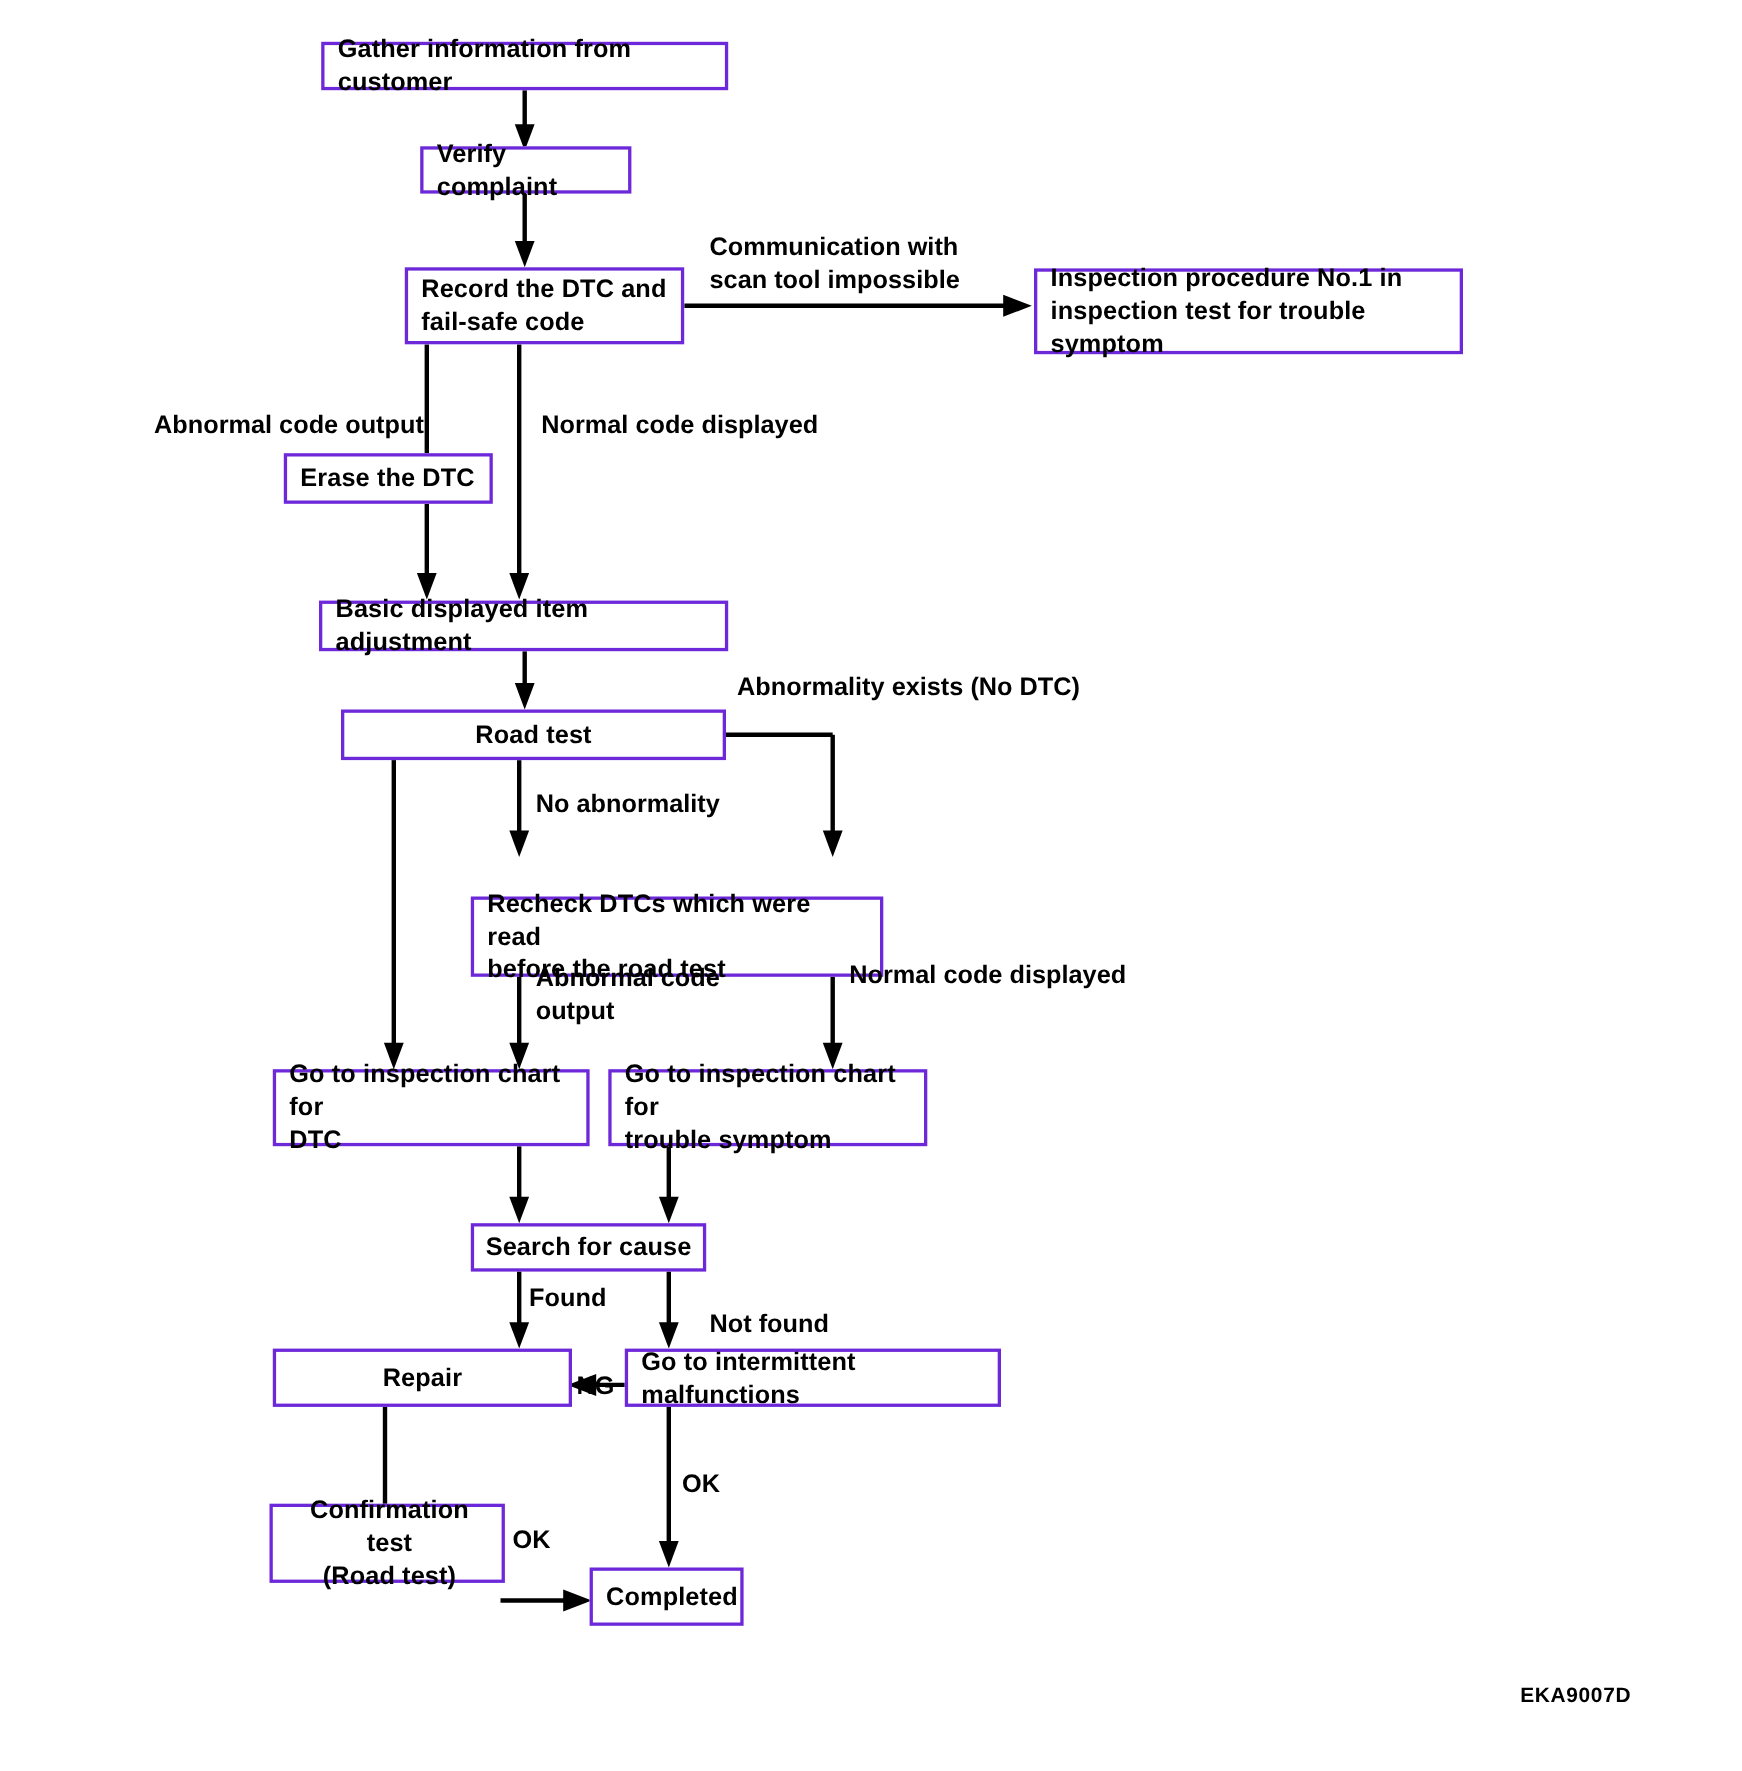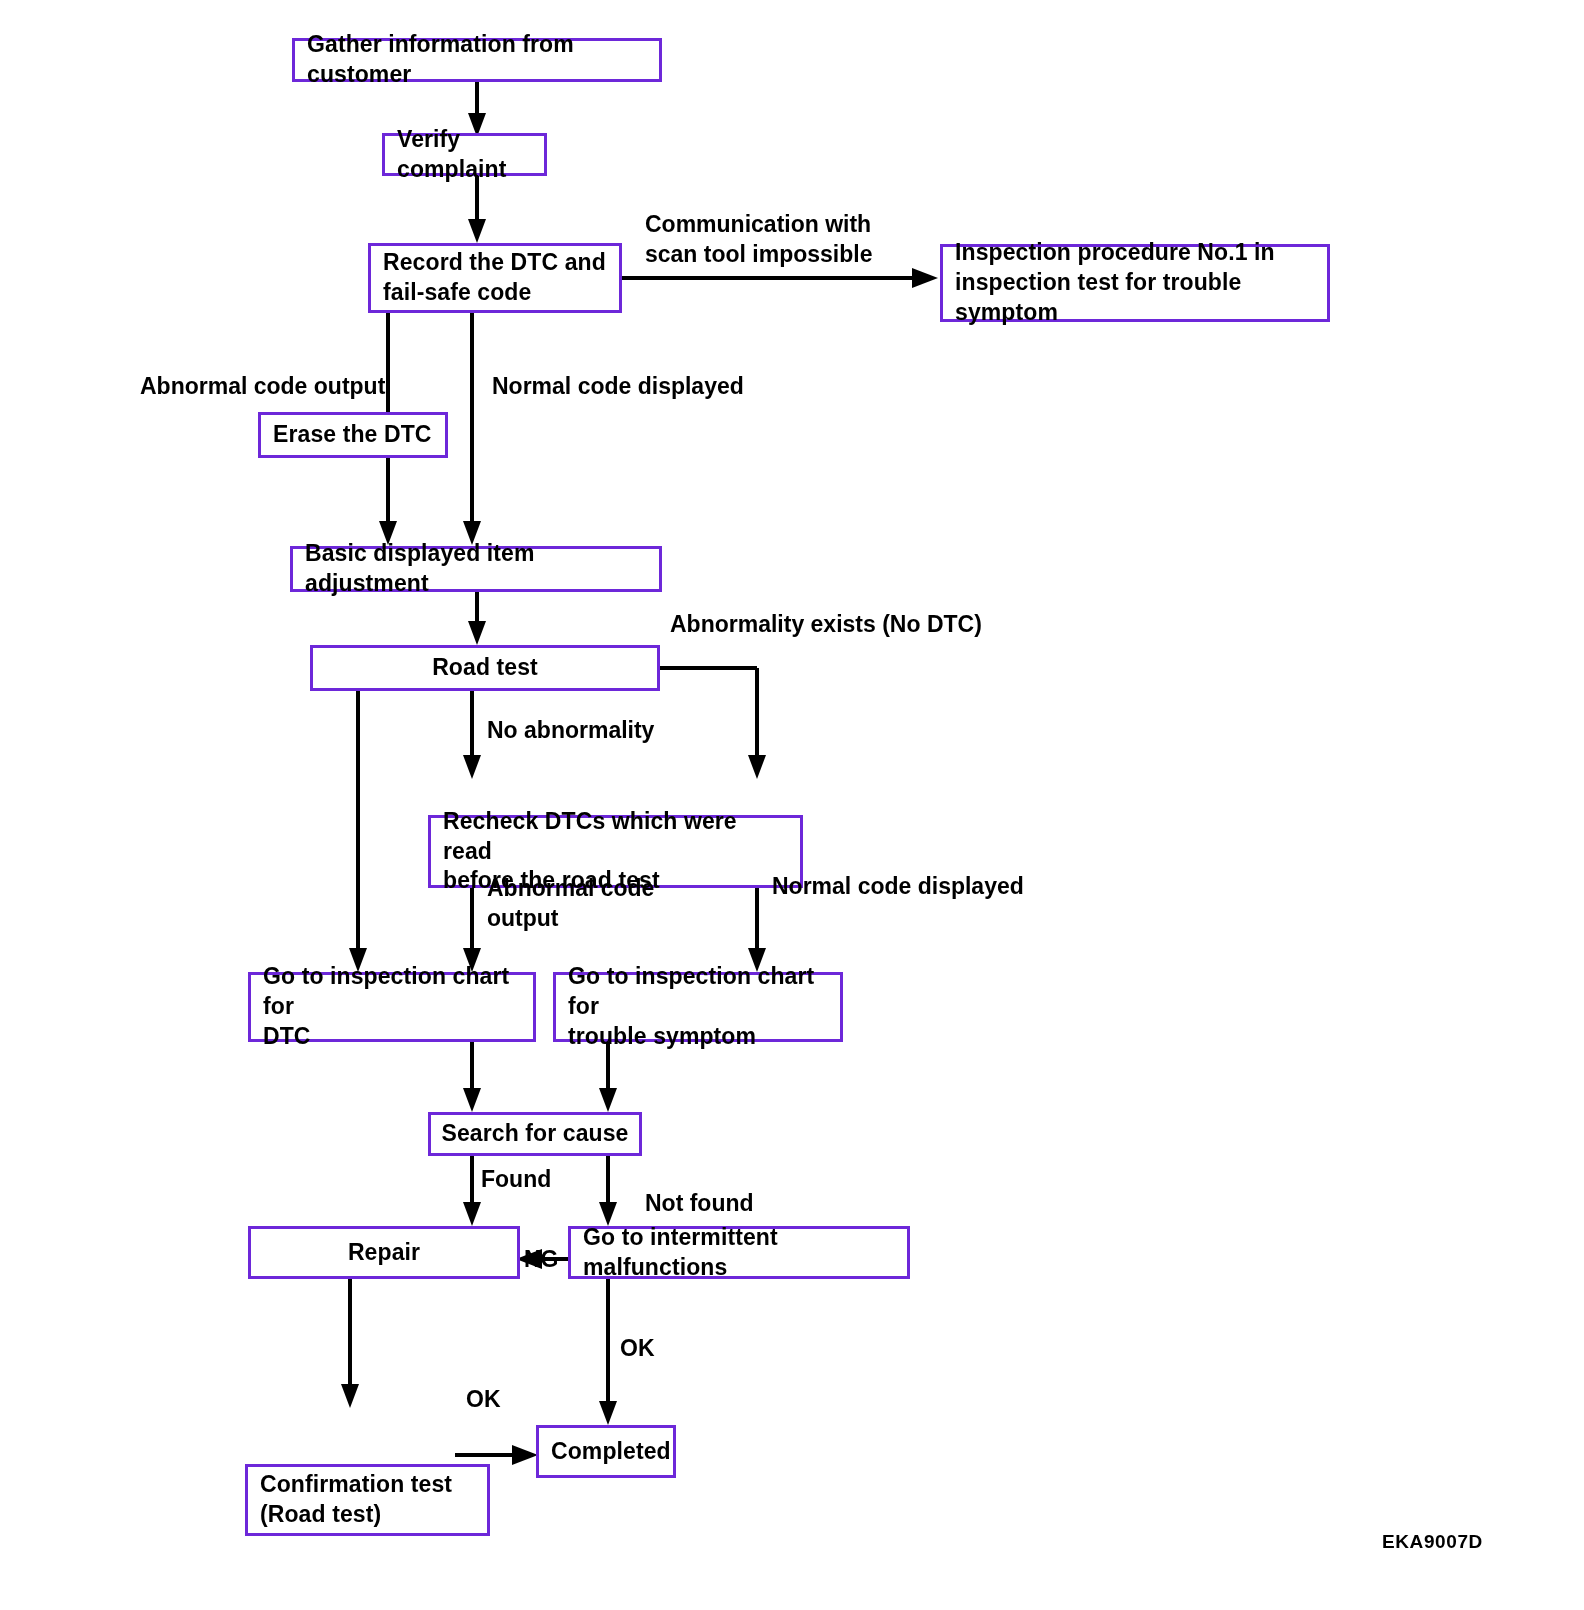"Verify complaint" div.node { width: 165px -> 192px }
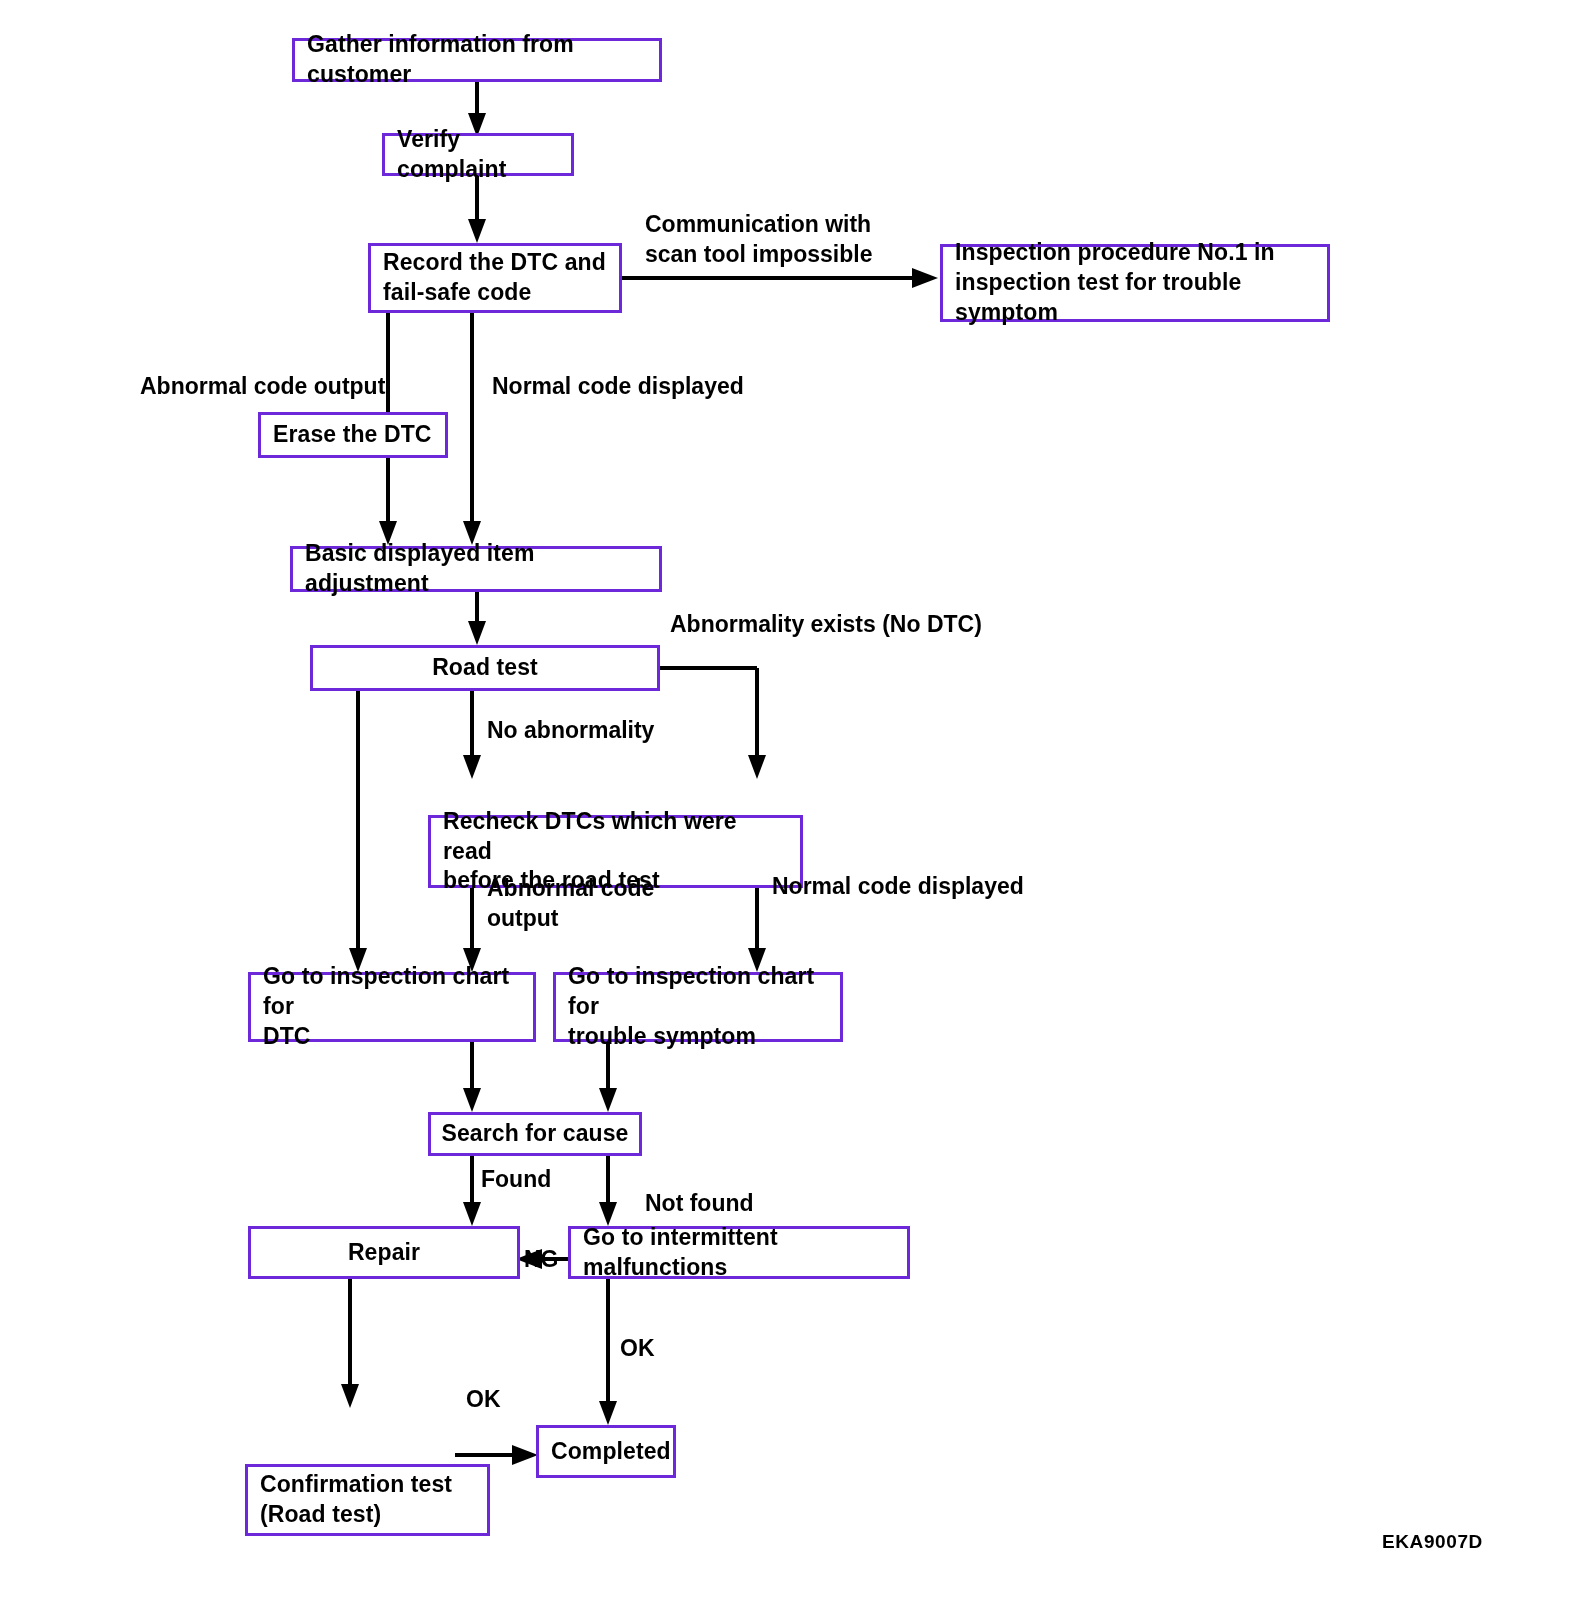"Confirmation test" div.node { text-align: none -> center; top: 1464px -> 1367px; width: 245px -> 214px }
